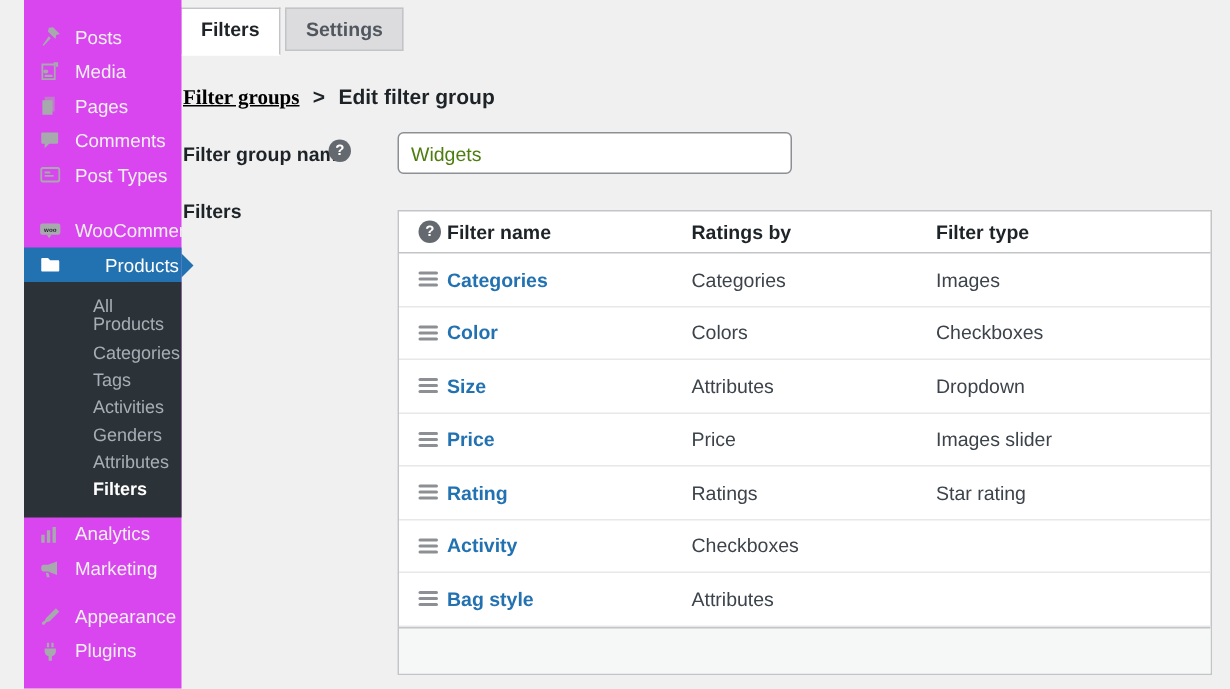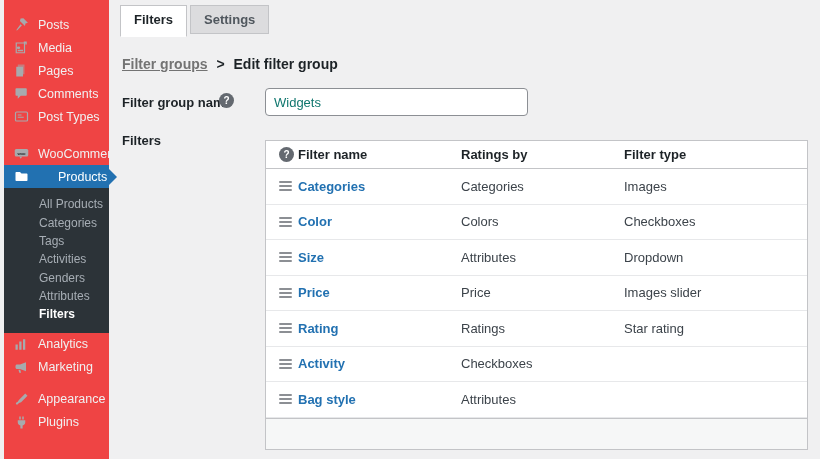"Posts" .sidebar { background: #ef4444 -> #d946ef; left: 4px -> 16px }
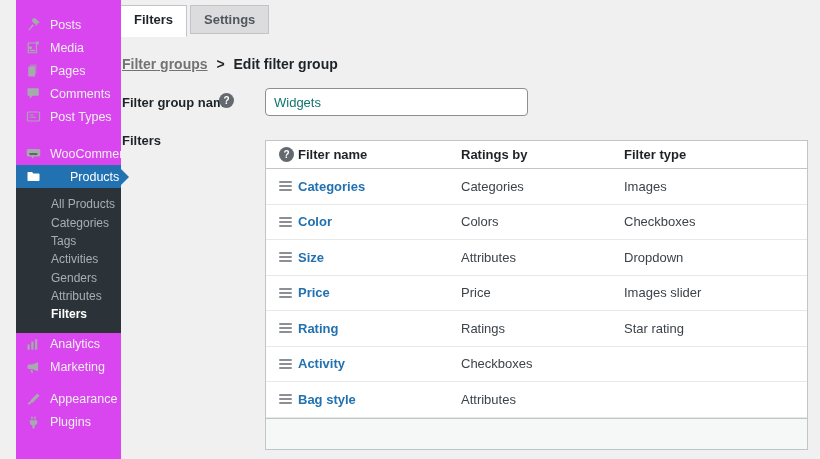"Filter groups" .breadcrumb a { color: #737373 -> #000000; font-family: none -> Liberation Serif, serif }
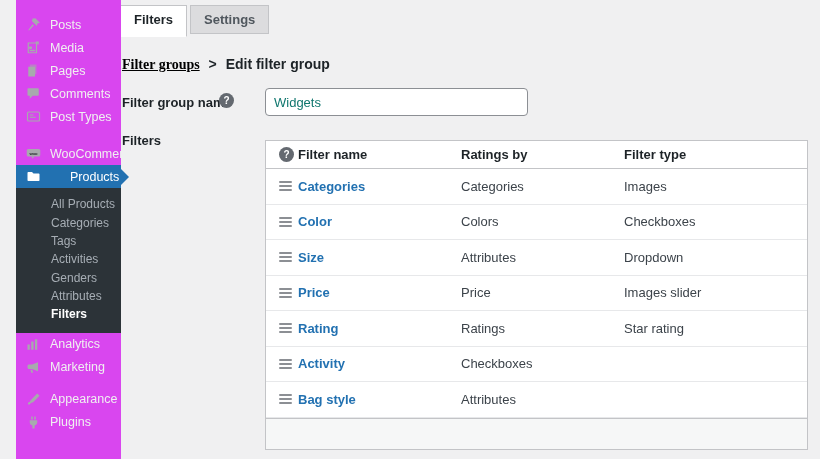"Widgets" .name-input { color: #0f766e -> #4d7c0f }
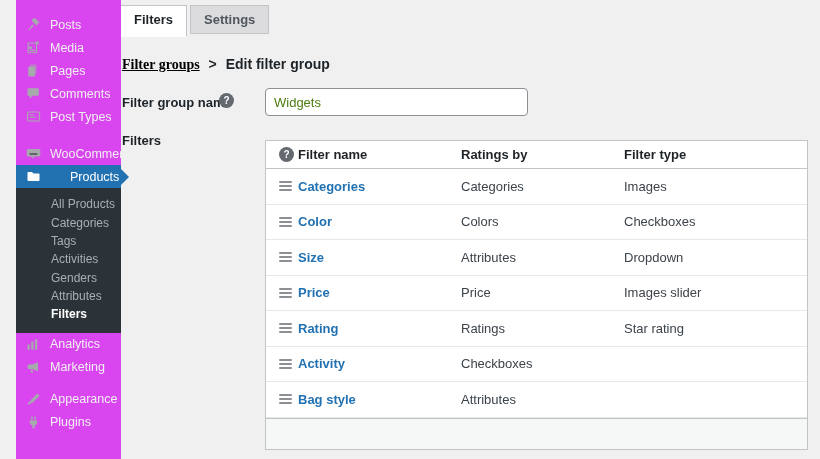"All Products" .submenu { padding: 7px 0 9px 0 -> 7px 0 9px 11px }
